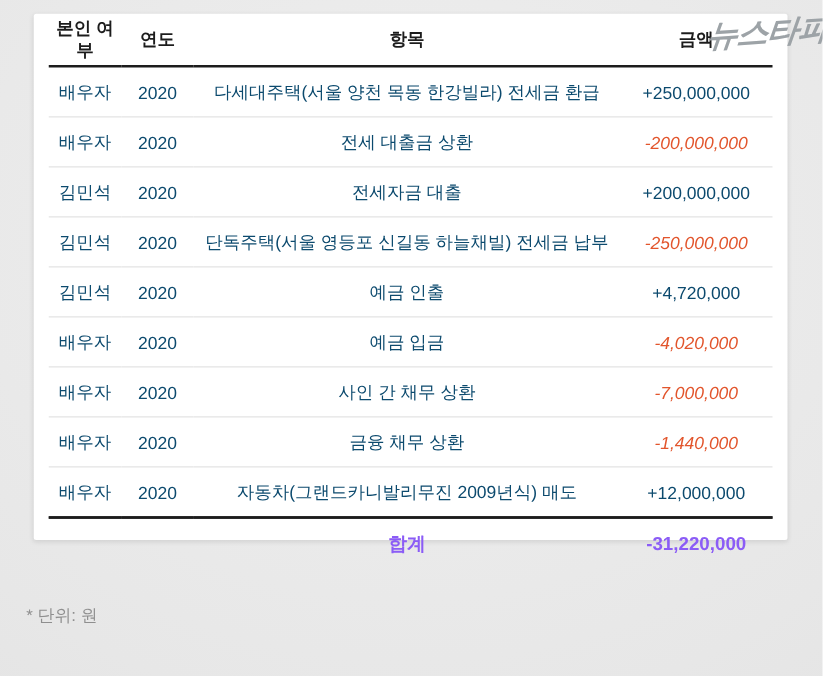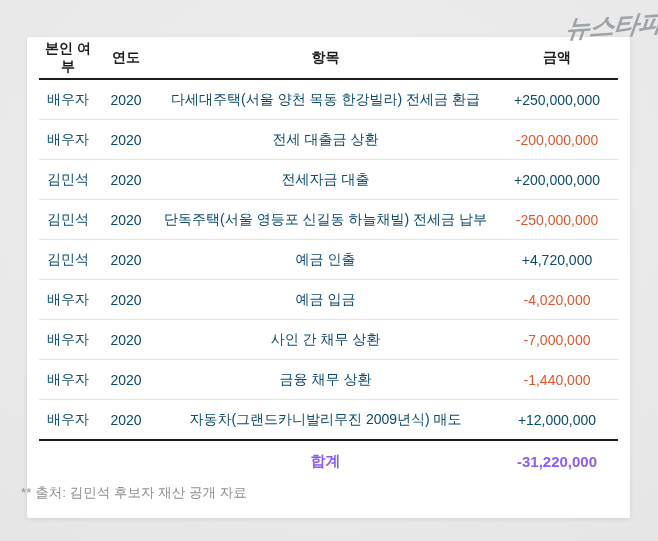"본인 여부" .card { height: 481px -> 421px; top: 37px -> 11px }
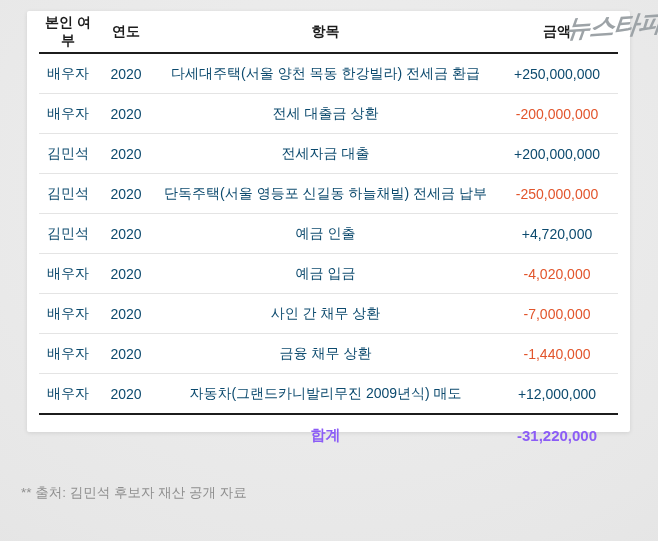"-200,000,000" td.col-amount.neg { font-style: none -> italic }
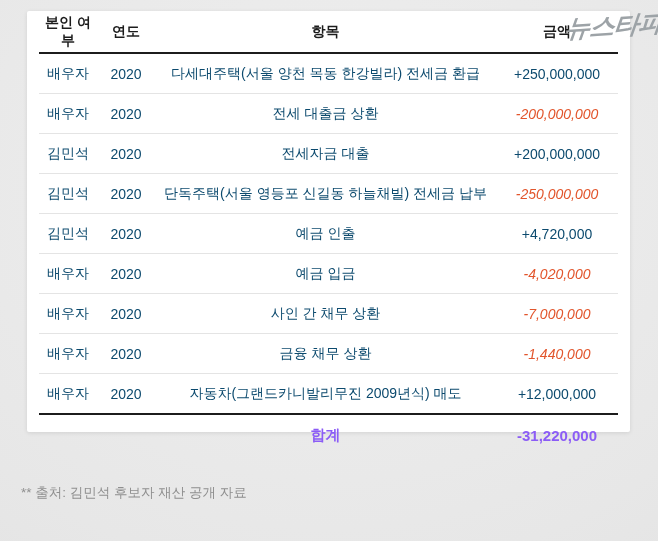"* 단위: 원" div { html: none -> <div>* 단위: 원</div> }
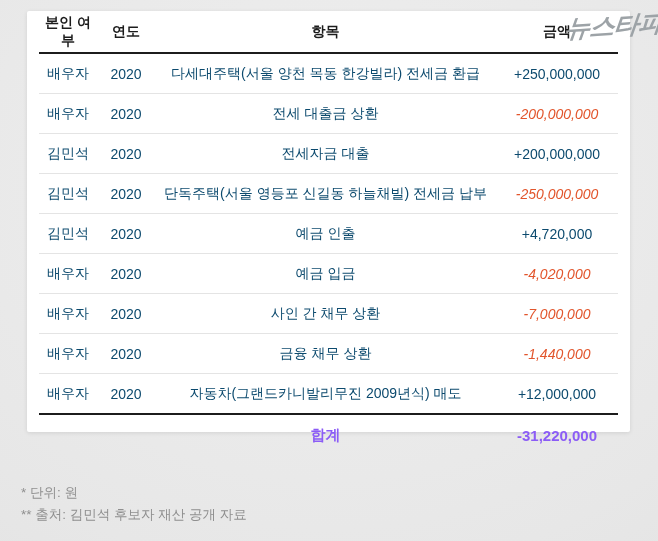"** 출처: 김민석 후보자 재산" div { html: <div>** 출처: 김민석 후보자 재산 공개 자료</div> -> none }
